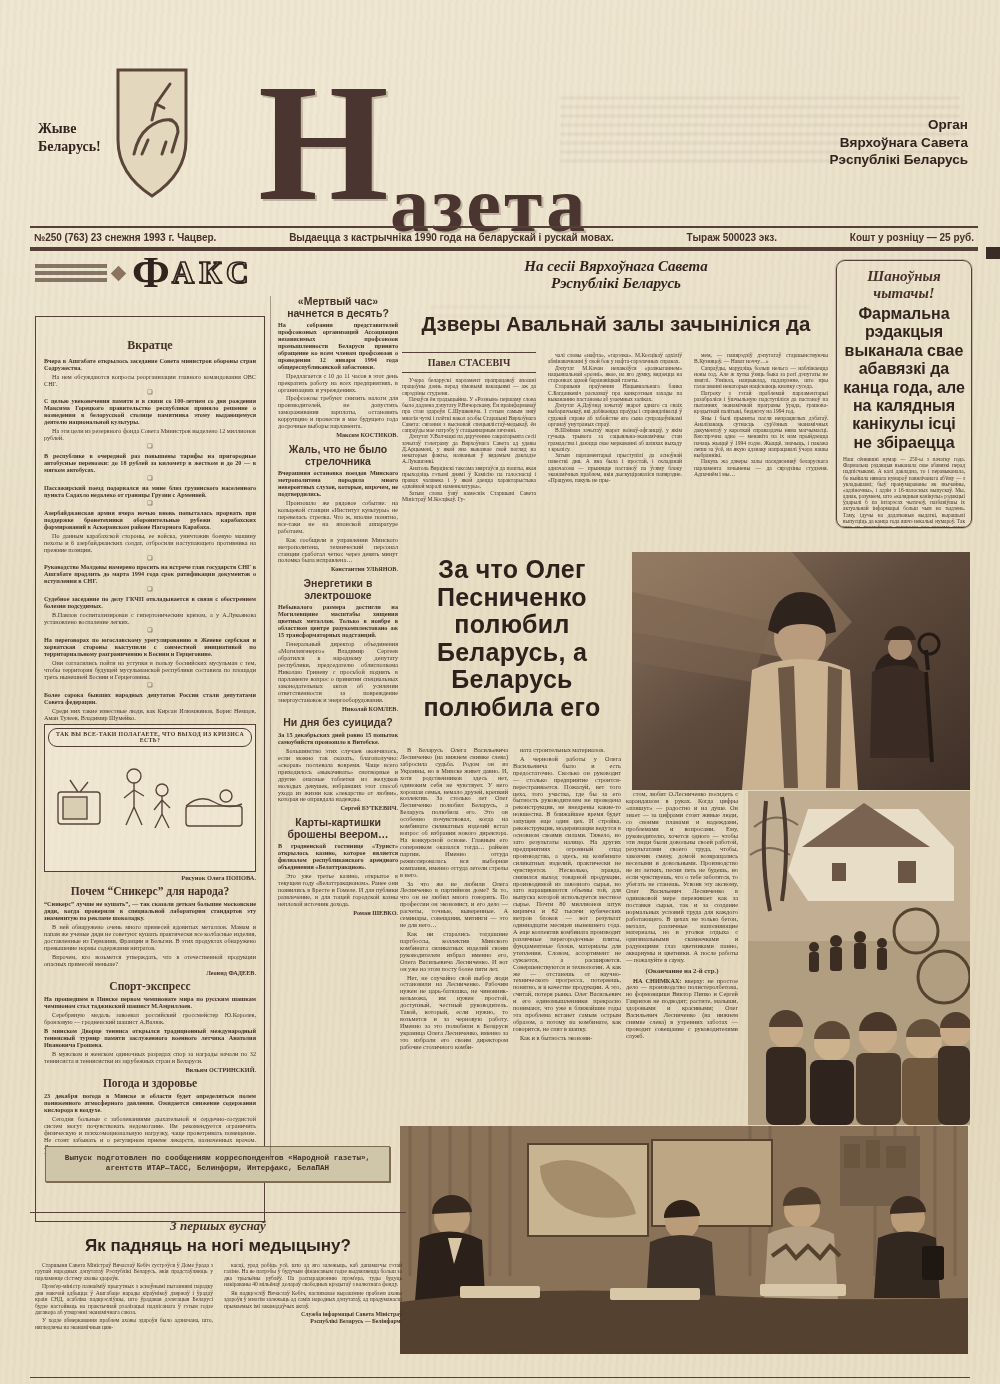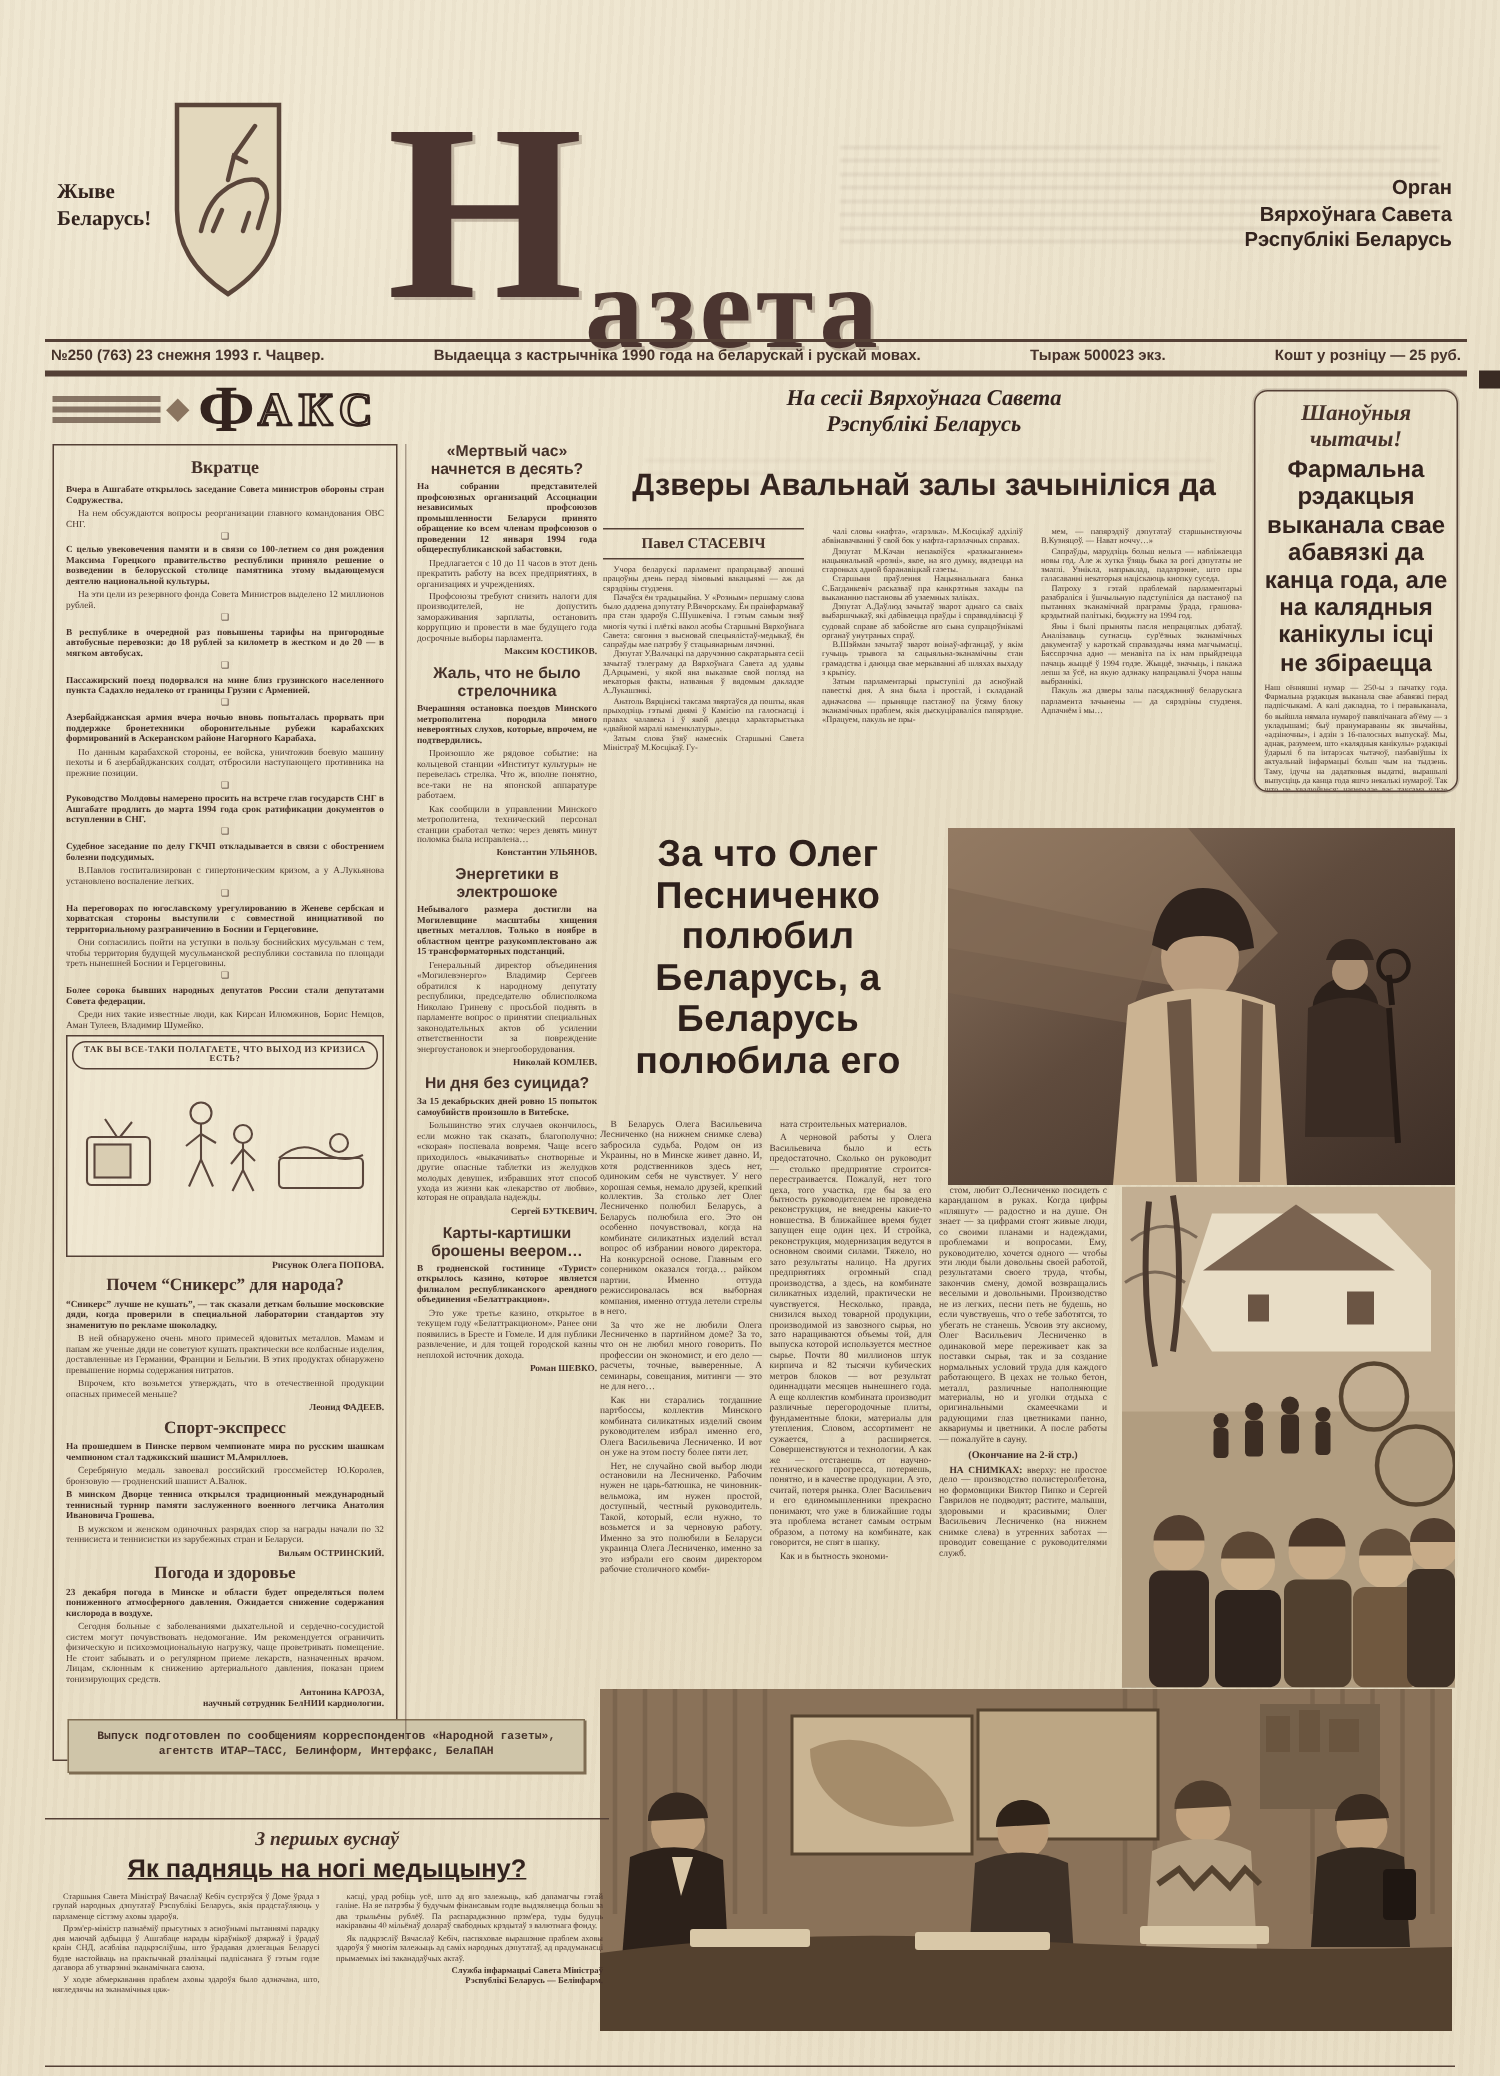"Вкратце" .vkbox { margin-top: none -> 20px; padding: 6px 8px -> 20px 8px }
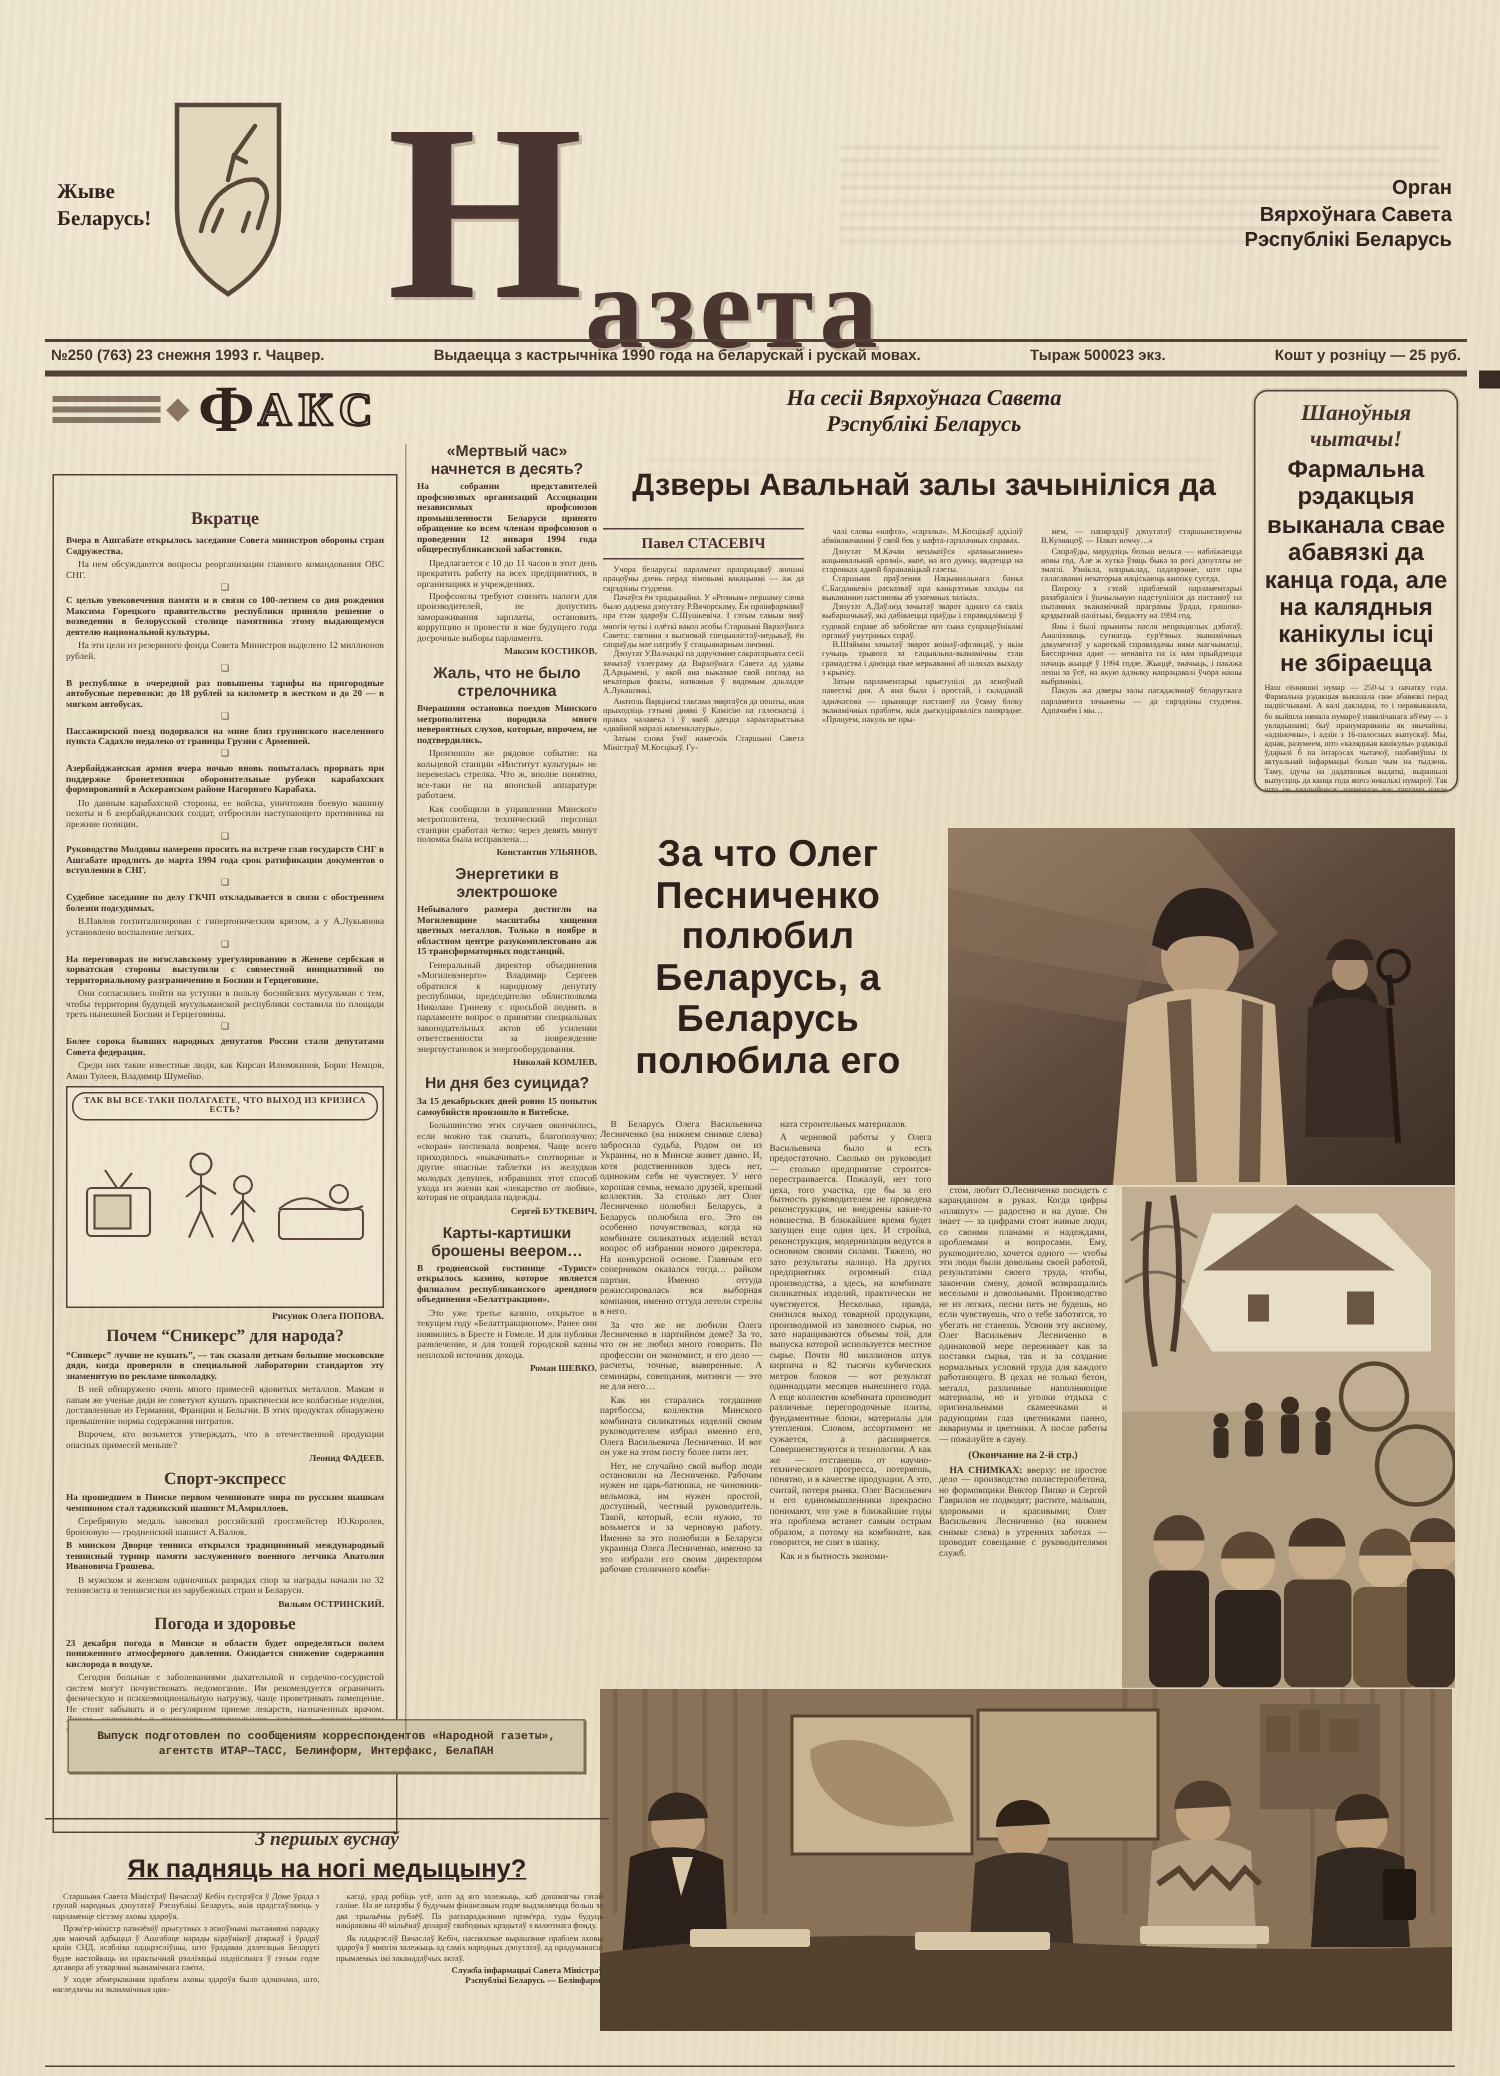"Як падняць на ногі медыцыну?" div.abs { text-decoration: underline -> none }
